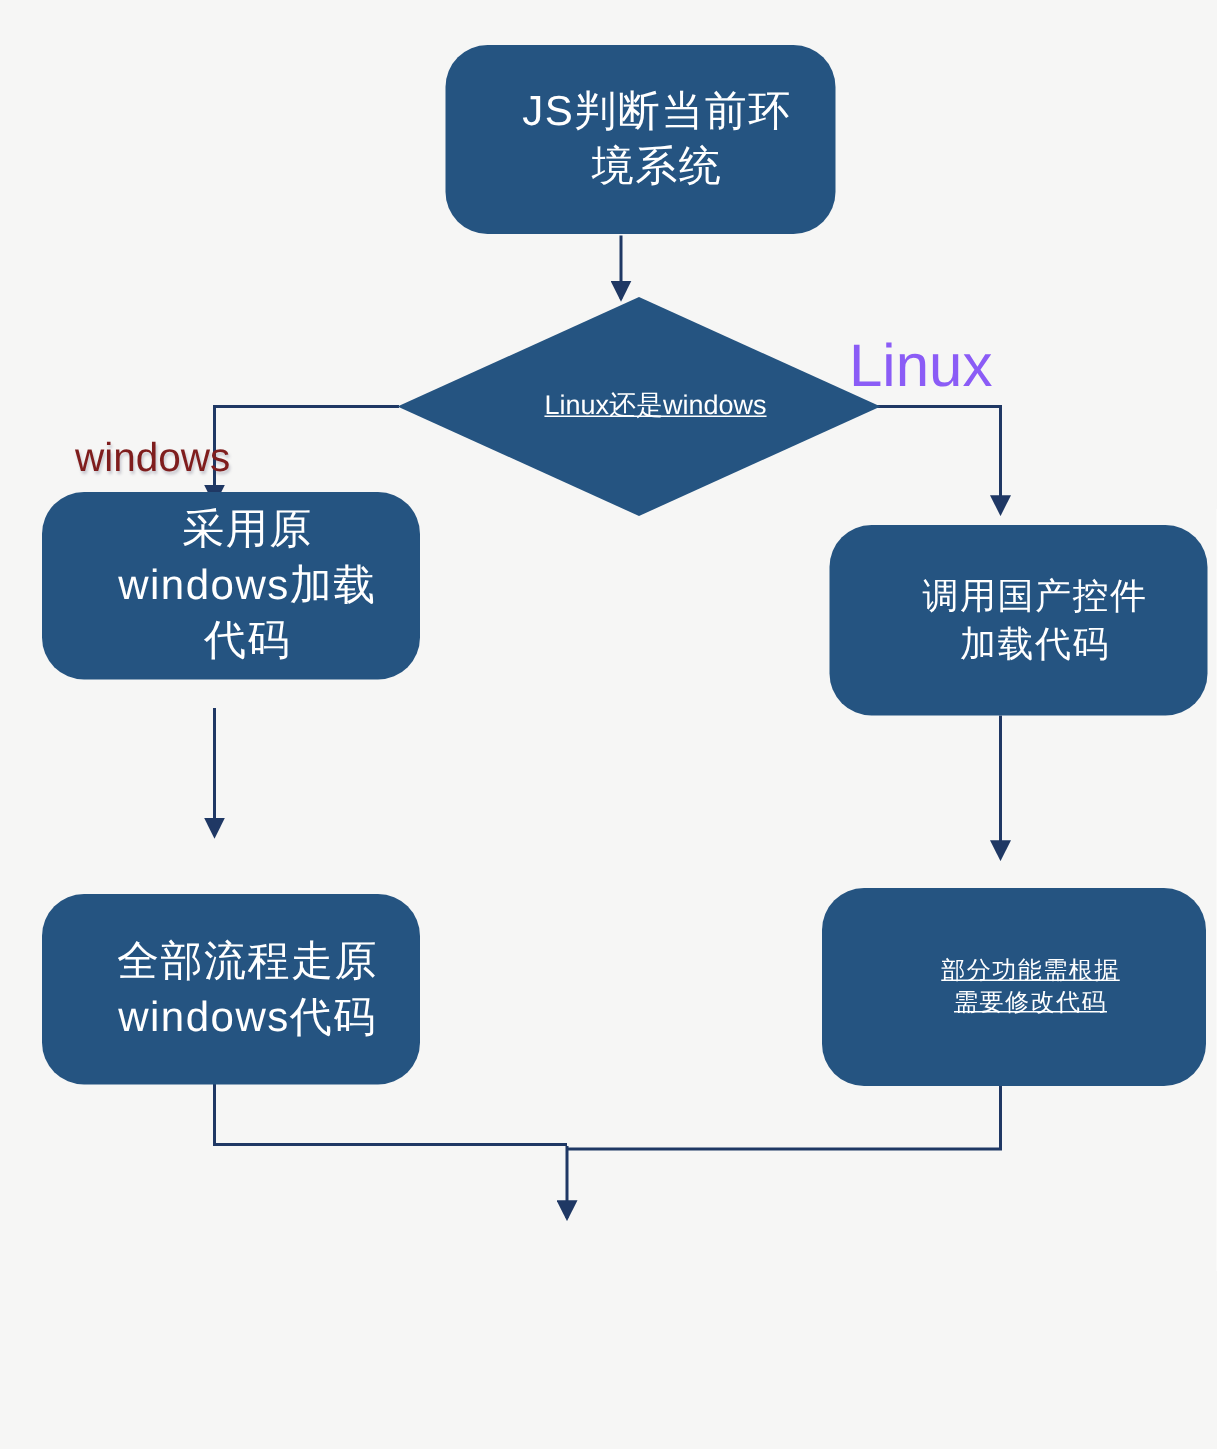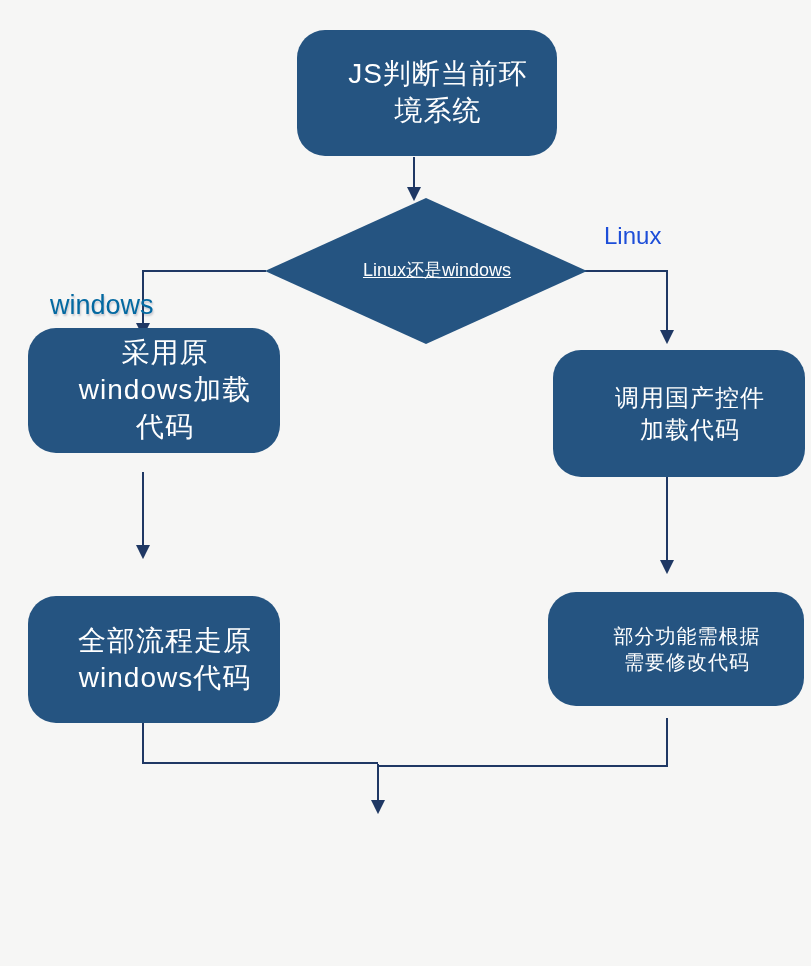"Linux" #linux-branch-label { color: #1d4ed8 -> #8b5cf6; font-size: 24px -> 40px; left: 604px -> 566px }
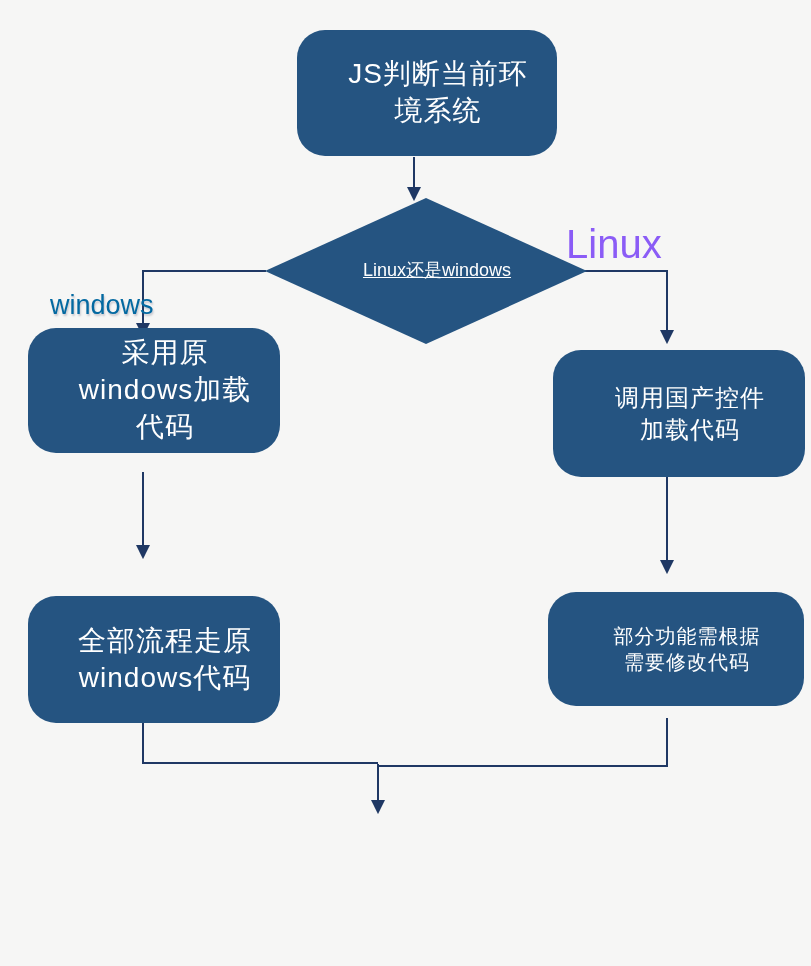"windows" #windows-branch-label { color: #0369a1 -> #7f1d1d }
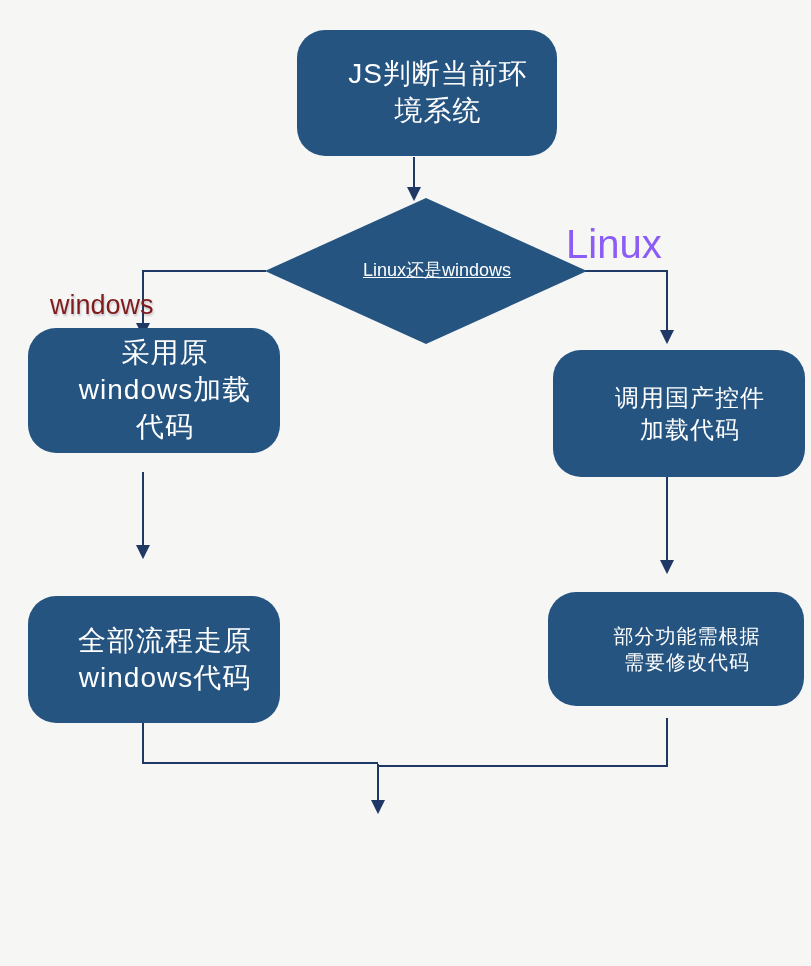"部分功能需根据" #linux-result-node { font-size: 20px -> 16px; height: 114px -> 132px; text-decoration: none -> underline }
